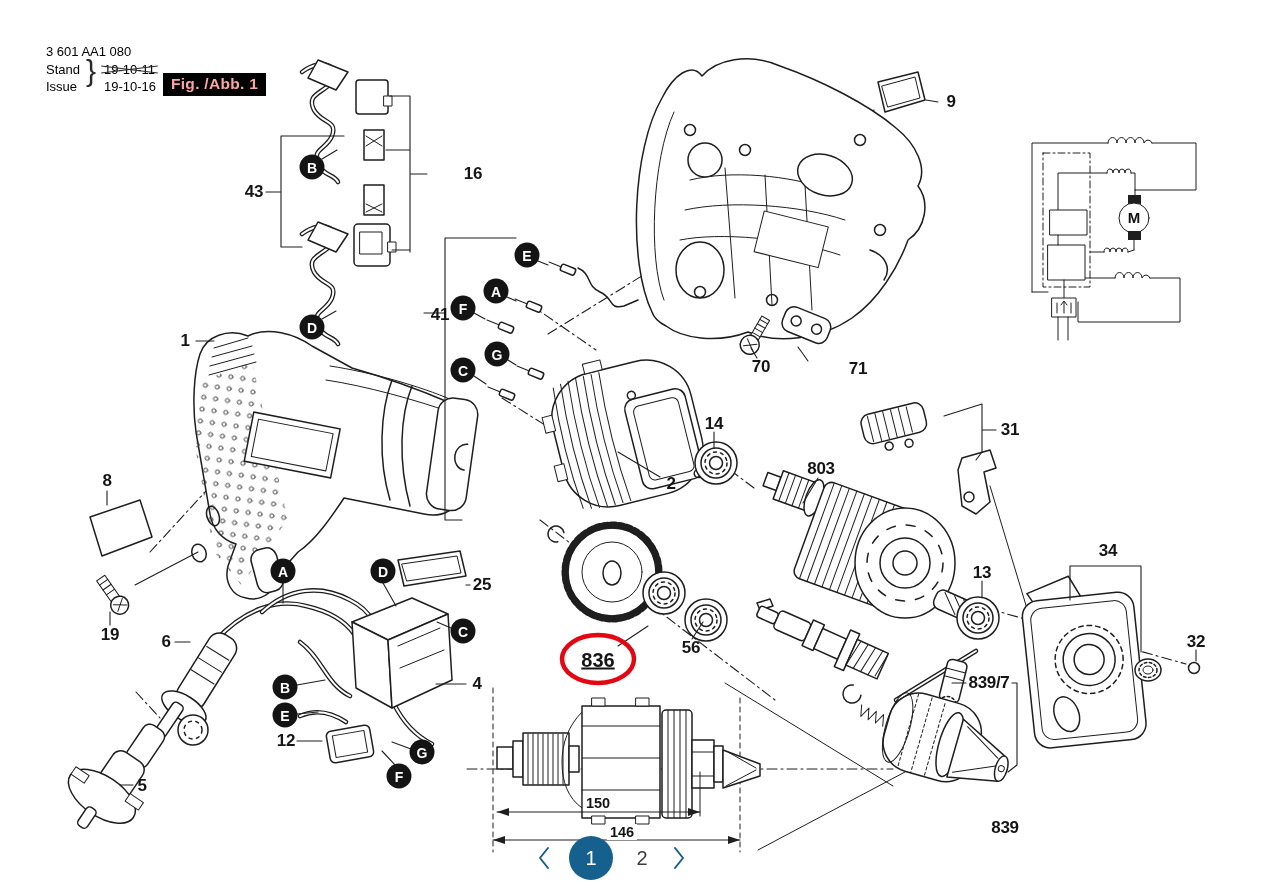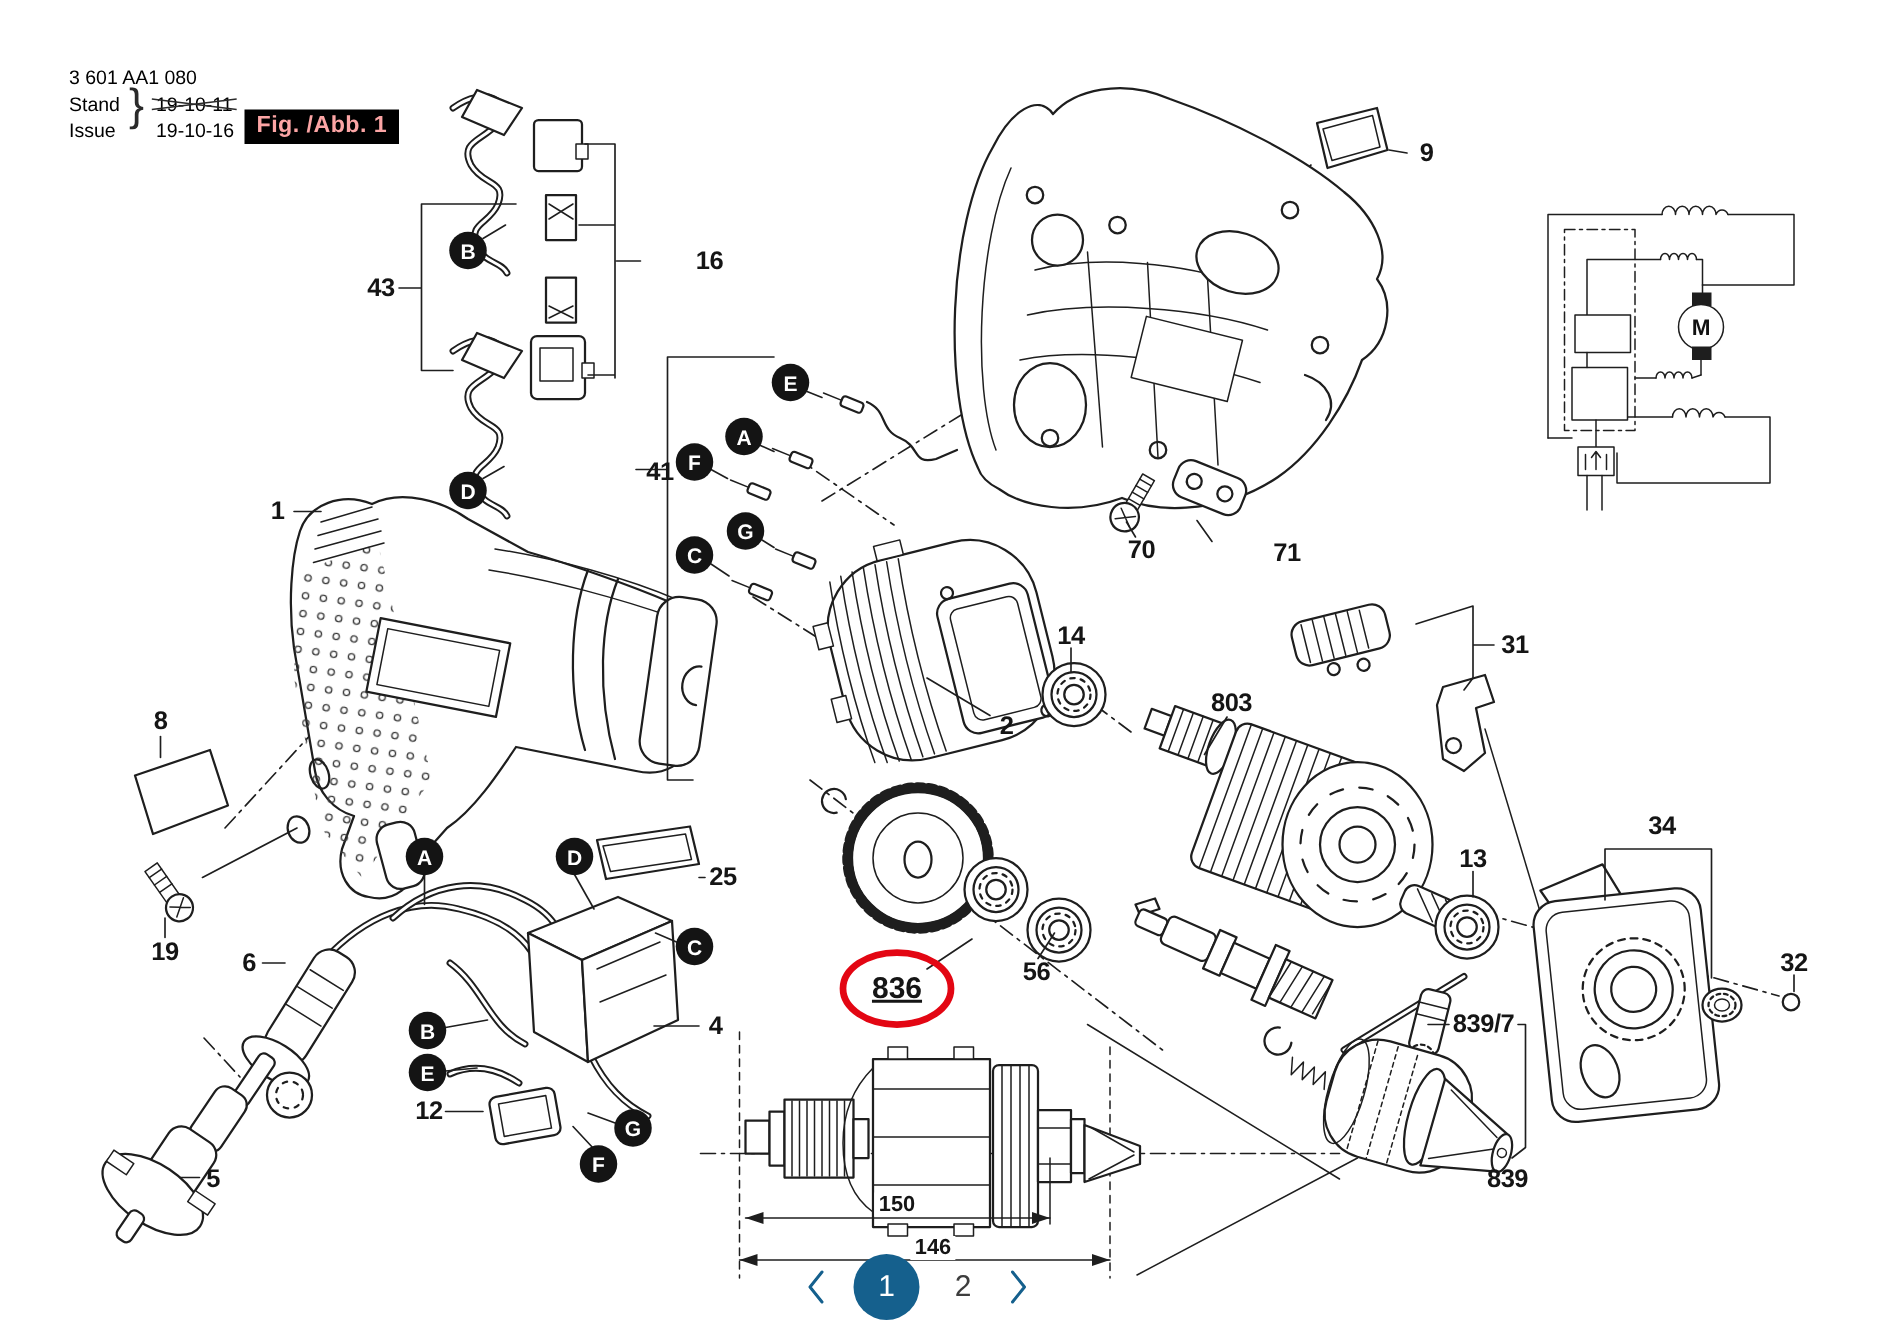"839" div.callout { top: 786px -> 828px }
